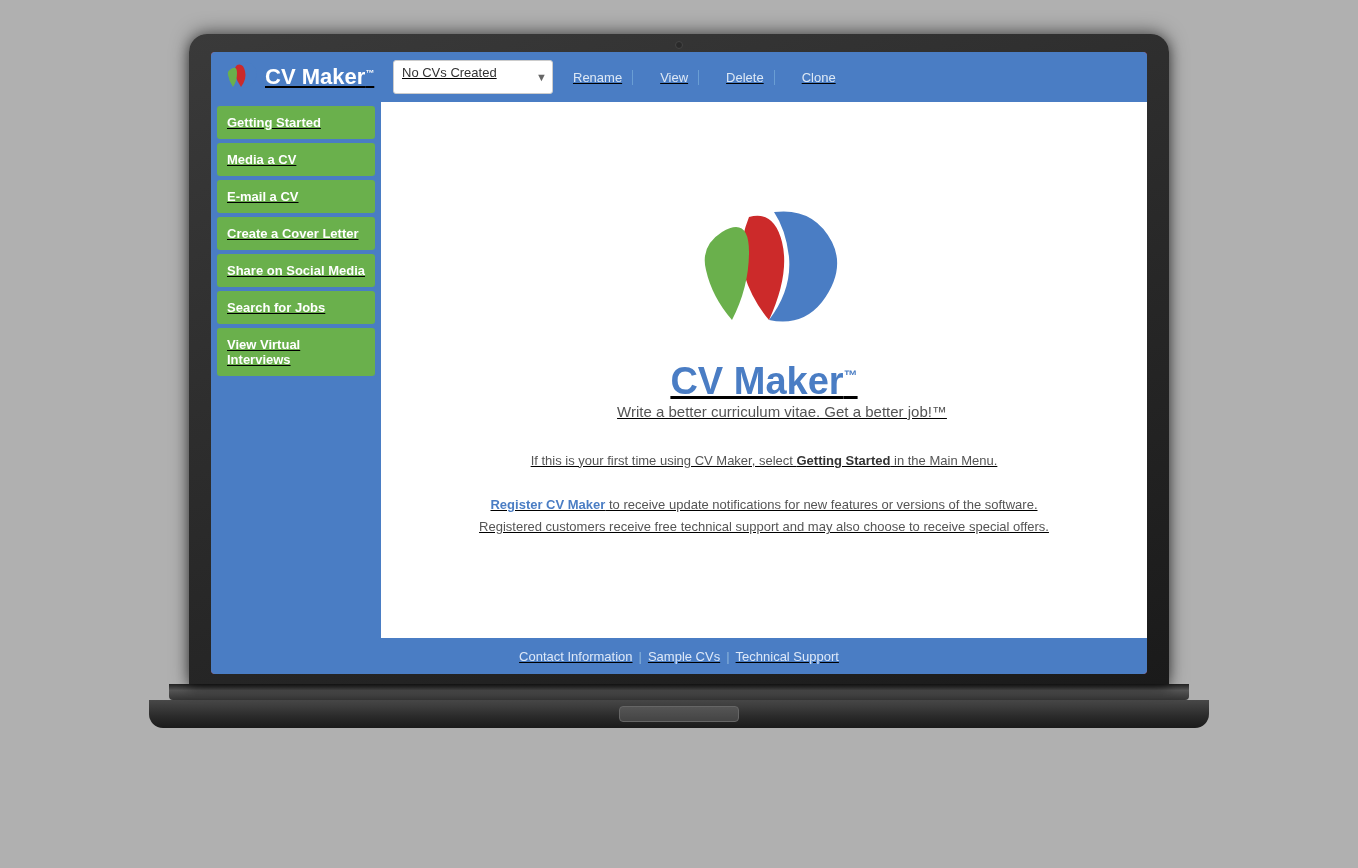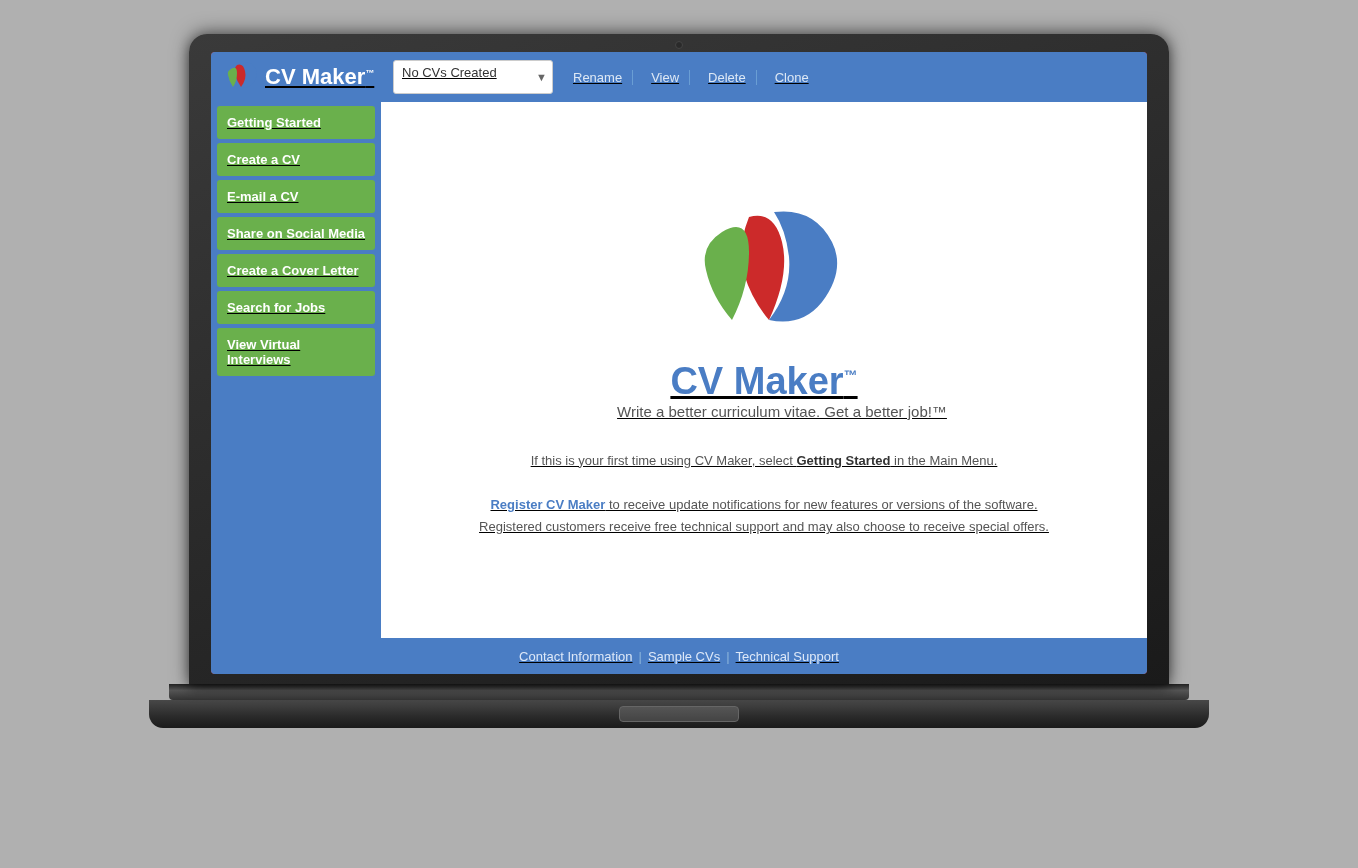"Rename" .top-bar-actions { gap: 8px -> 17px }
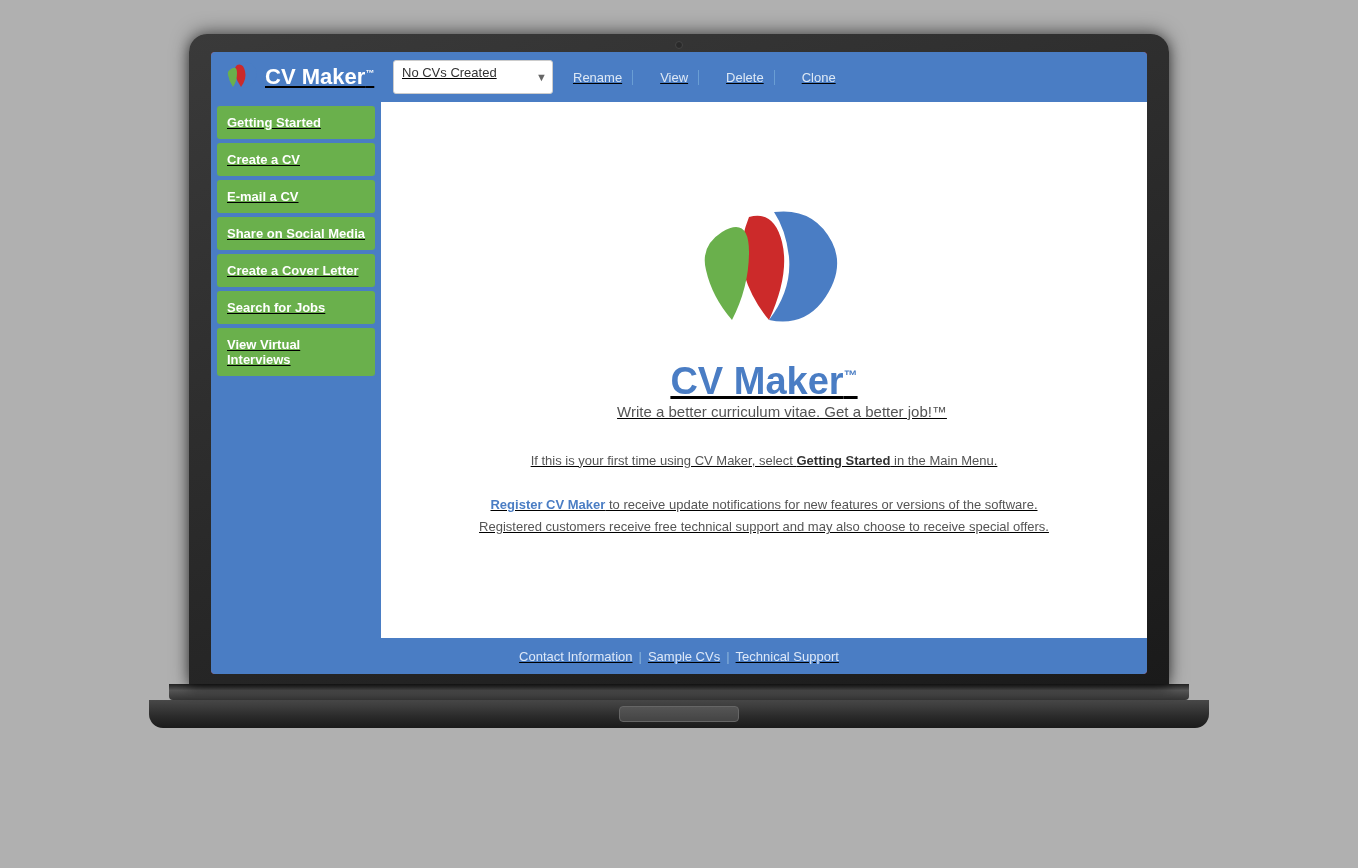"Create a CV" button.sidebar-btn { text: Create -> Media }
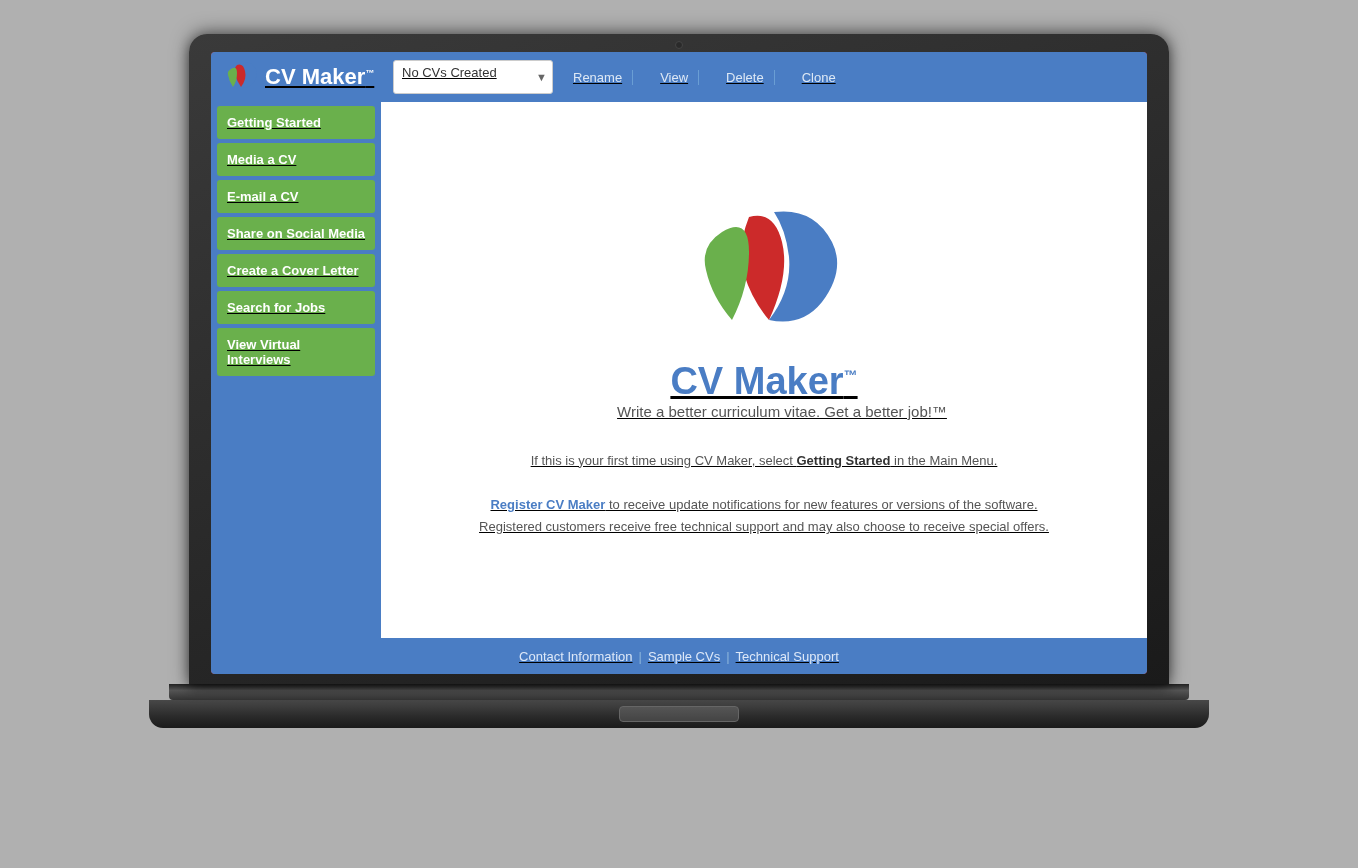"Share on Social Media" button.sidebar-btn { order: before "Create a Cover Letter" -> after "Create a Cover Letter" }
